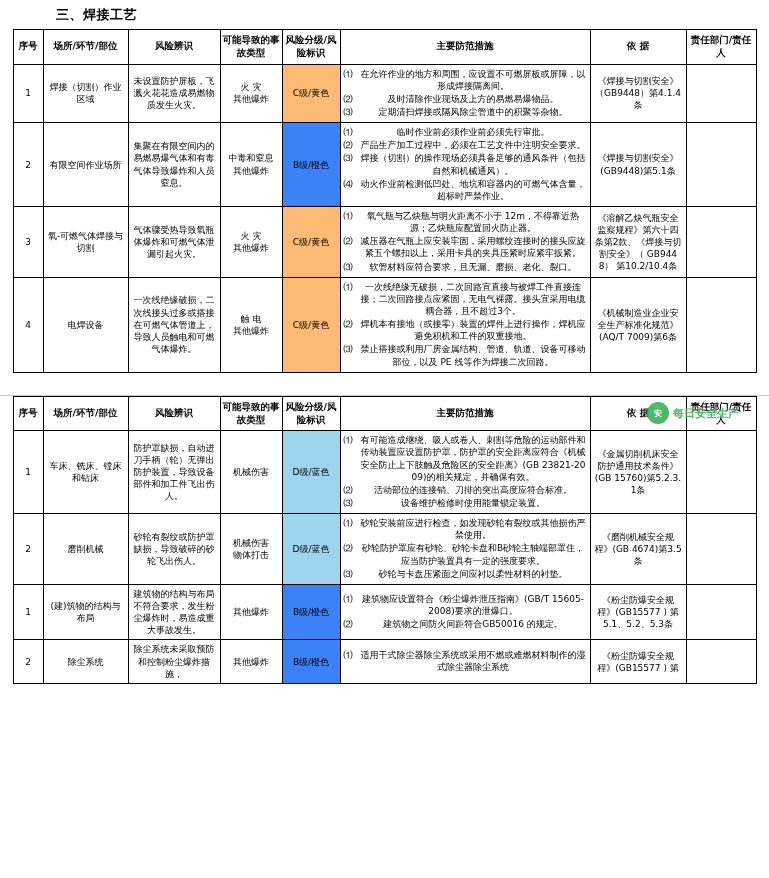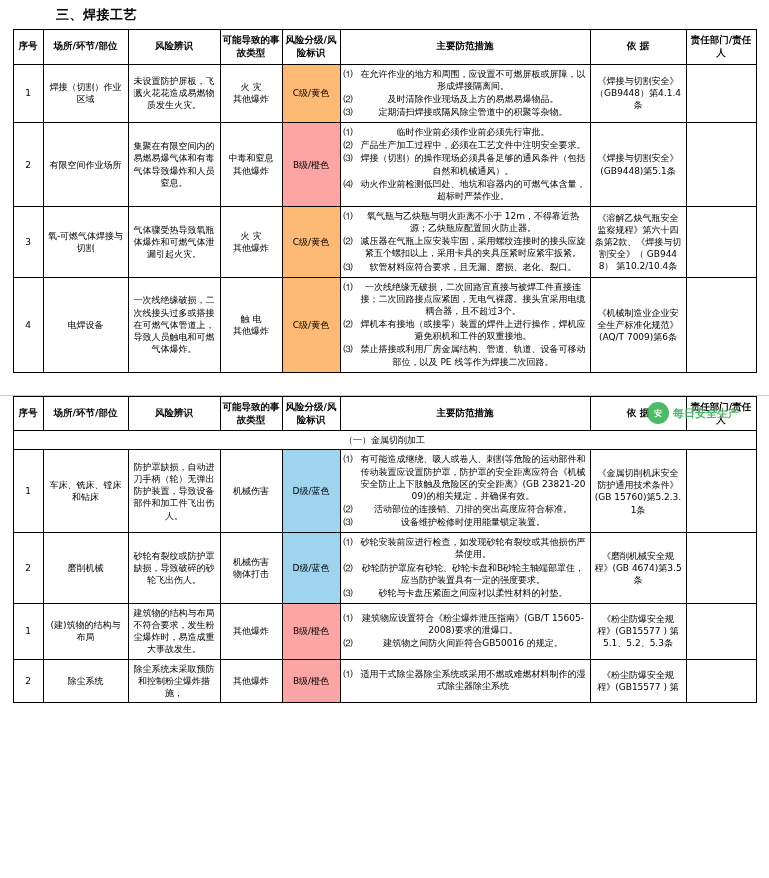"B级/橙色" .orange { background: #fca5a5 -> #3b82f6 }
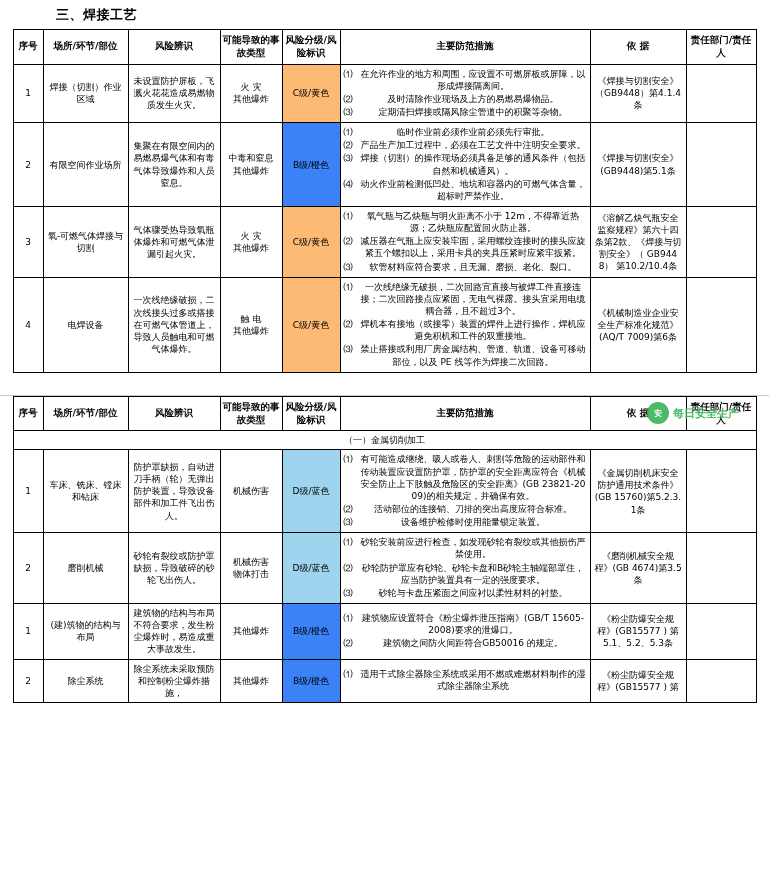"（一）金属切削加工" tr { html: <tr> <td>（一）金属切削加工</td> </tr> -> none }
